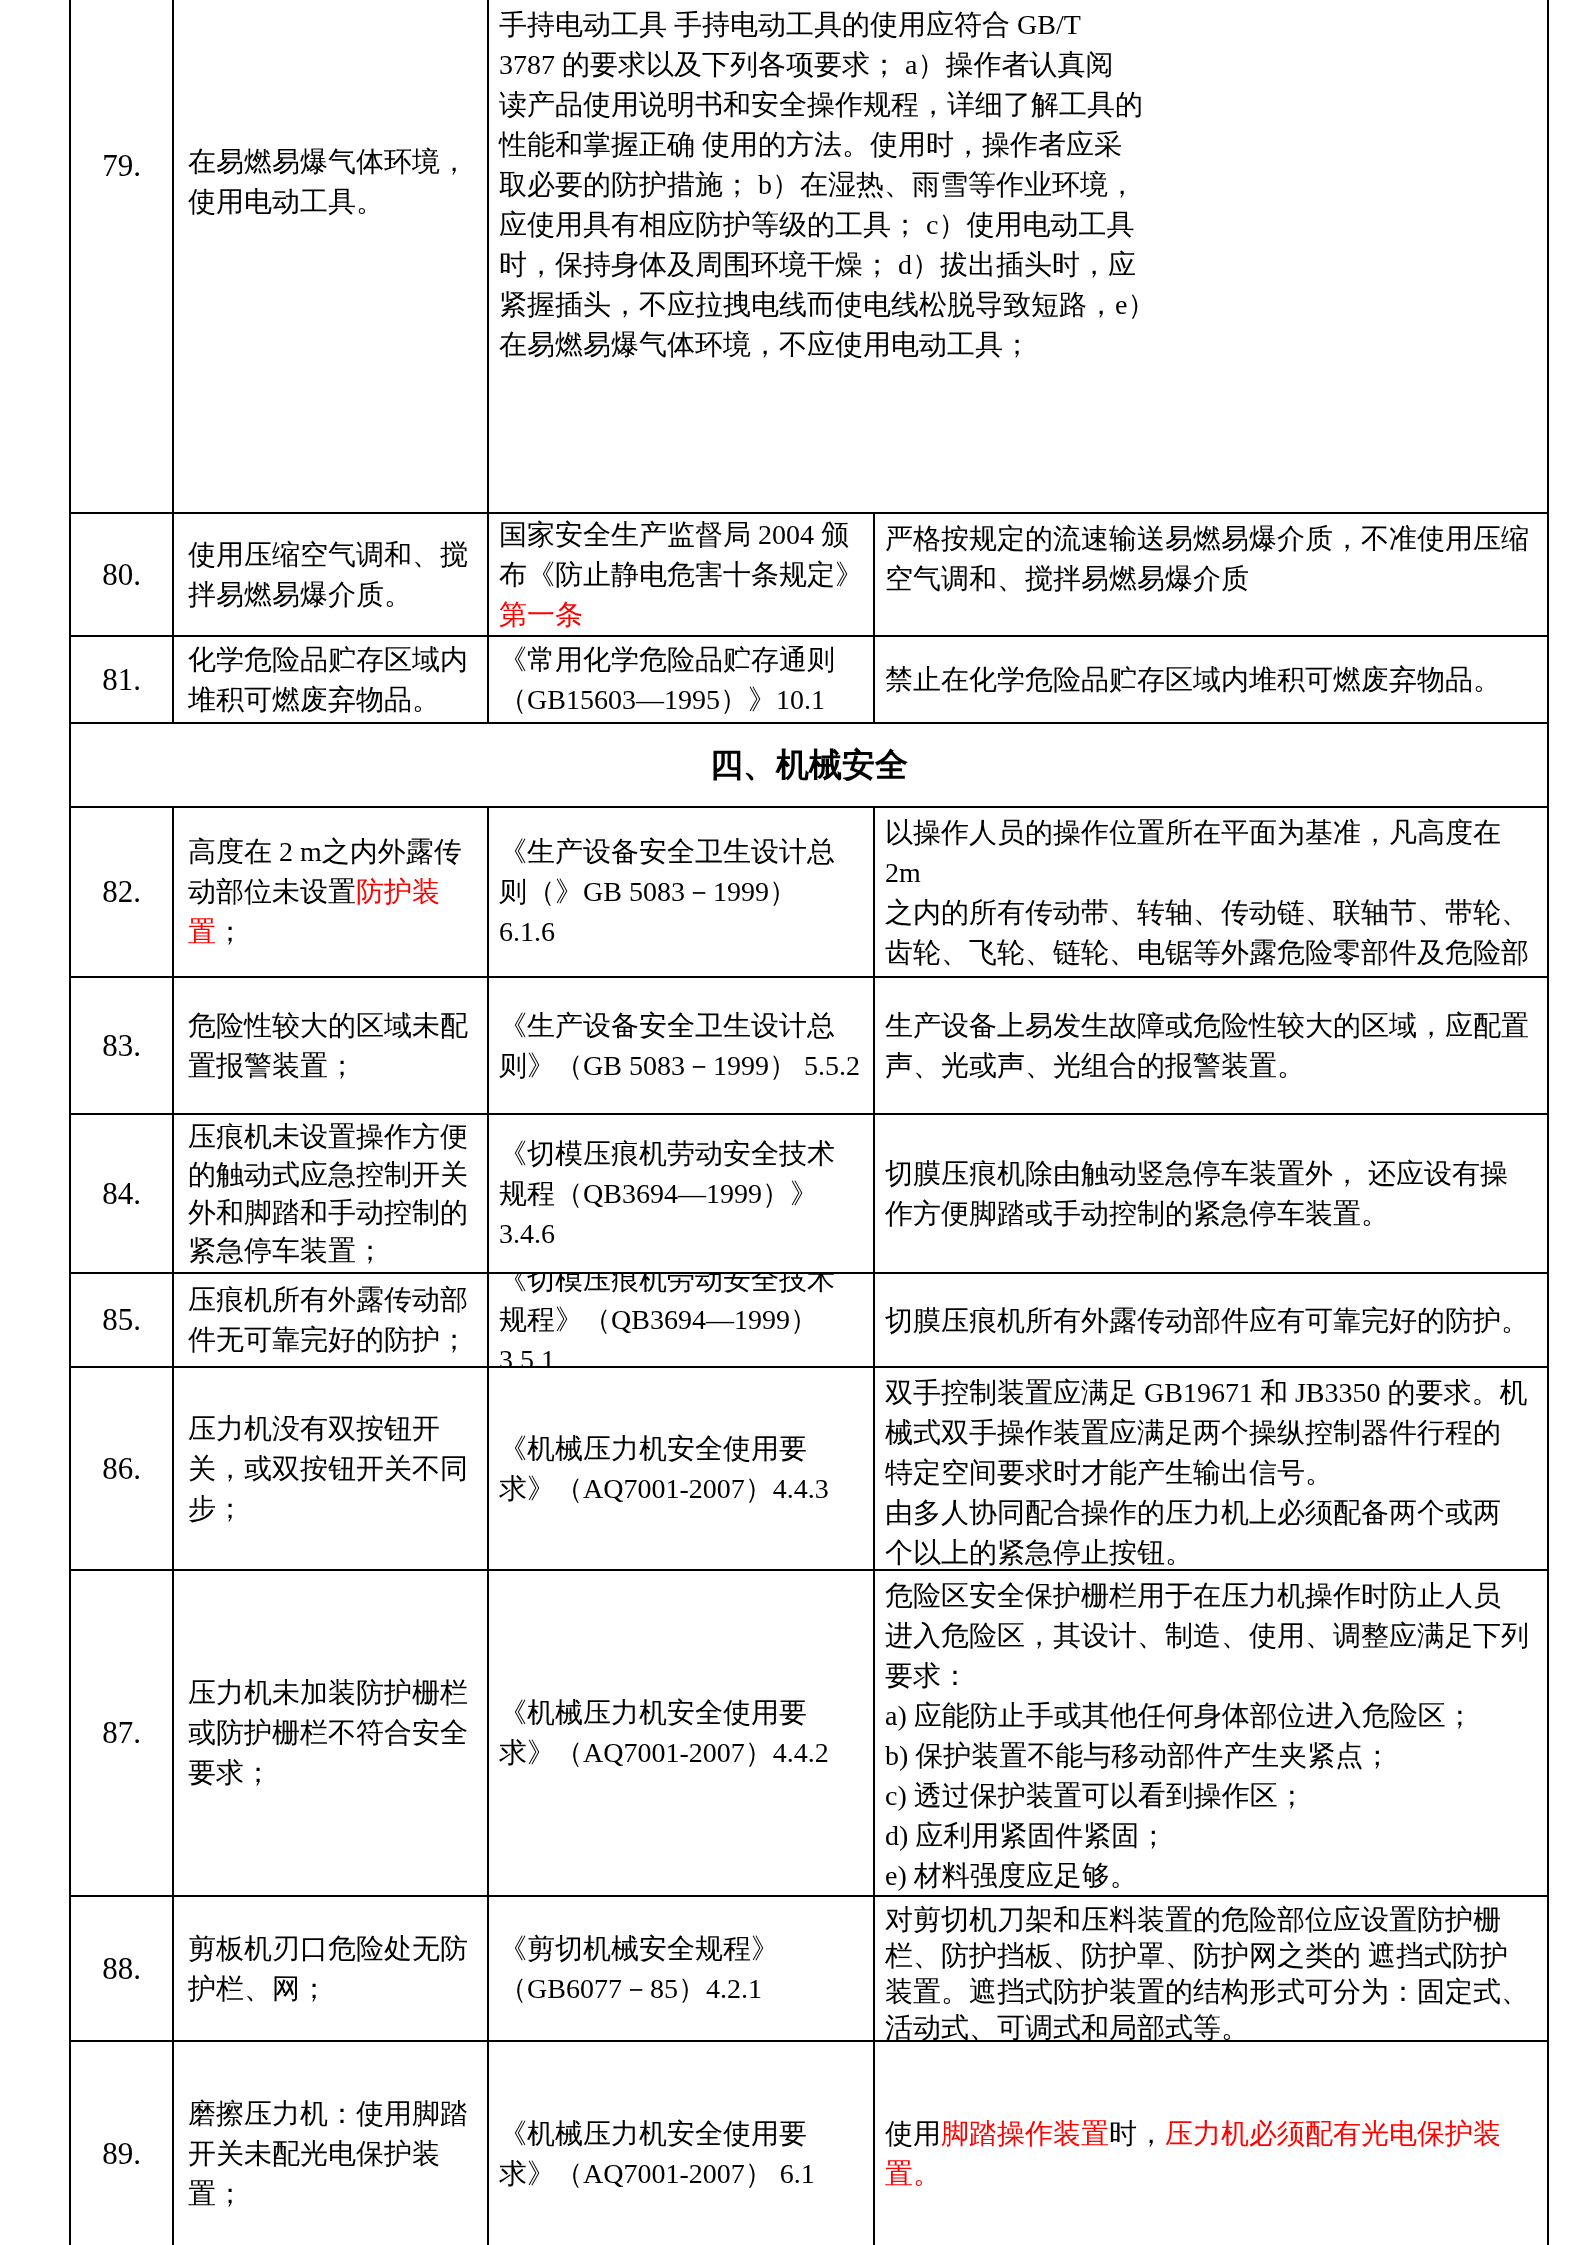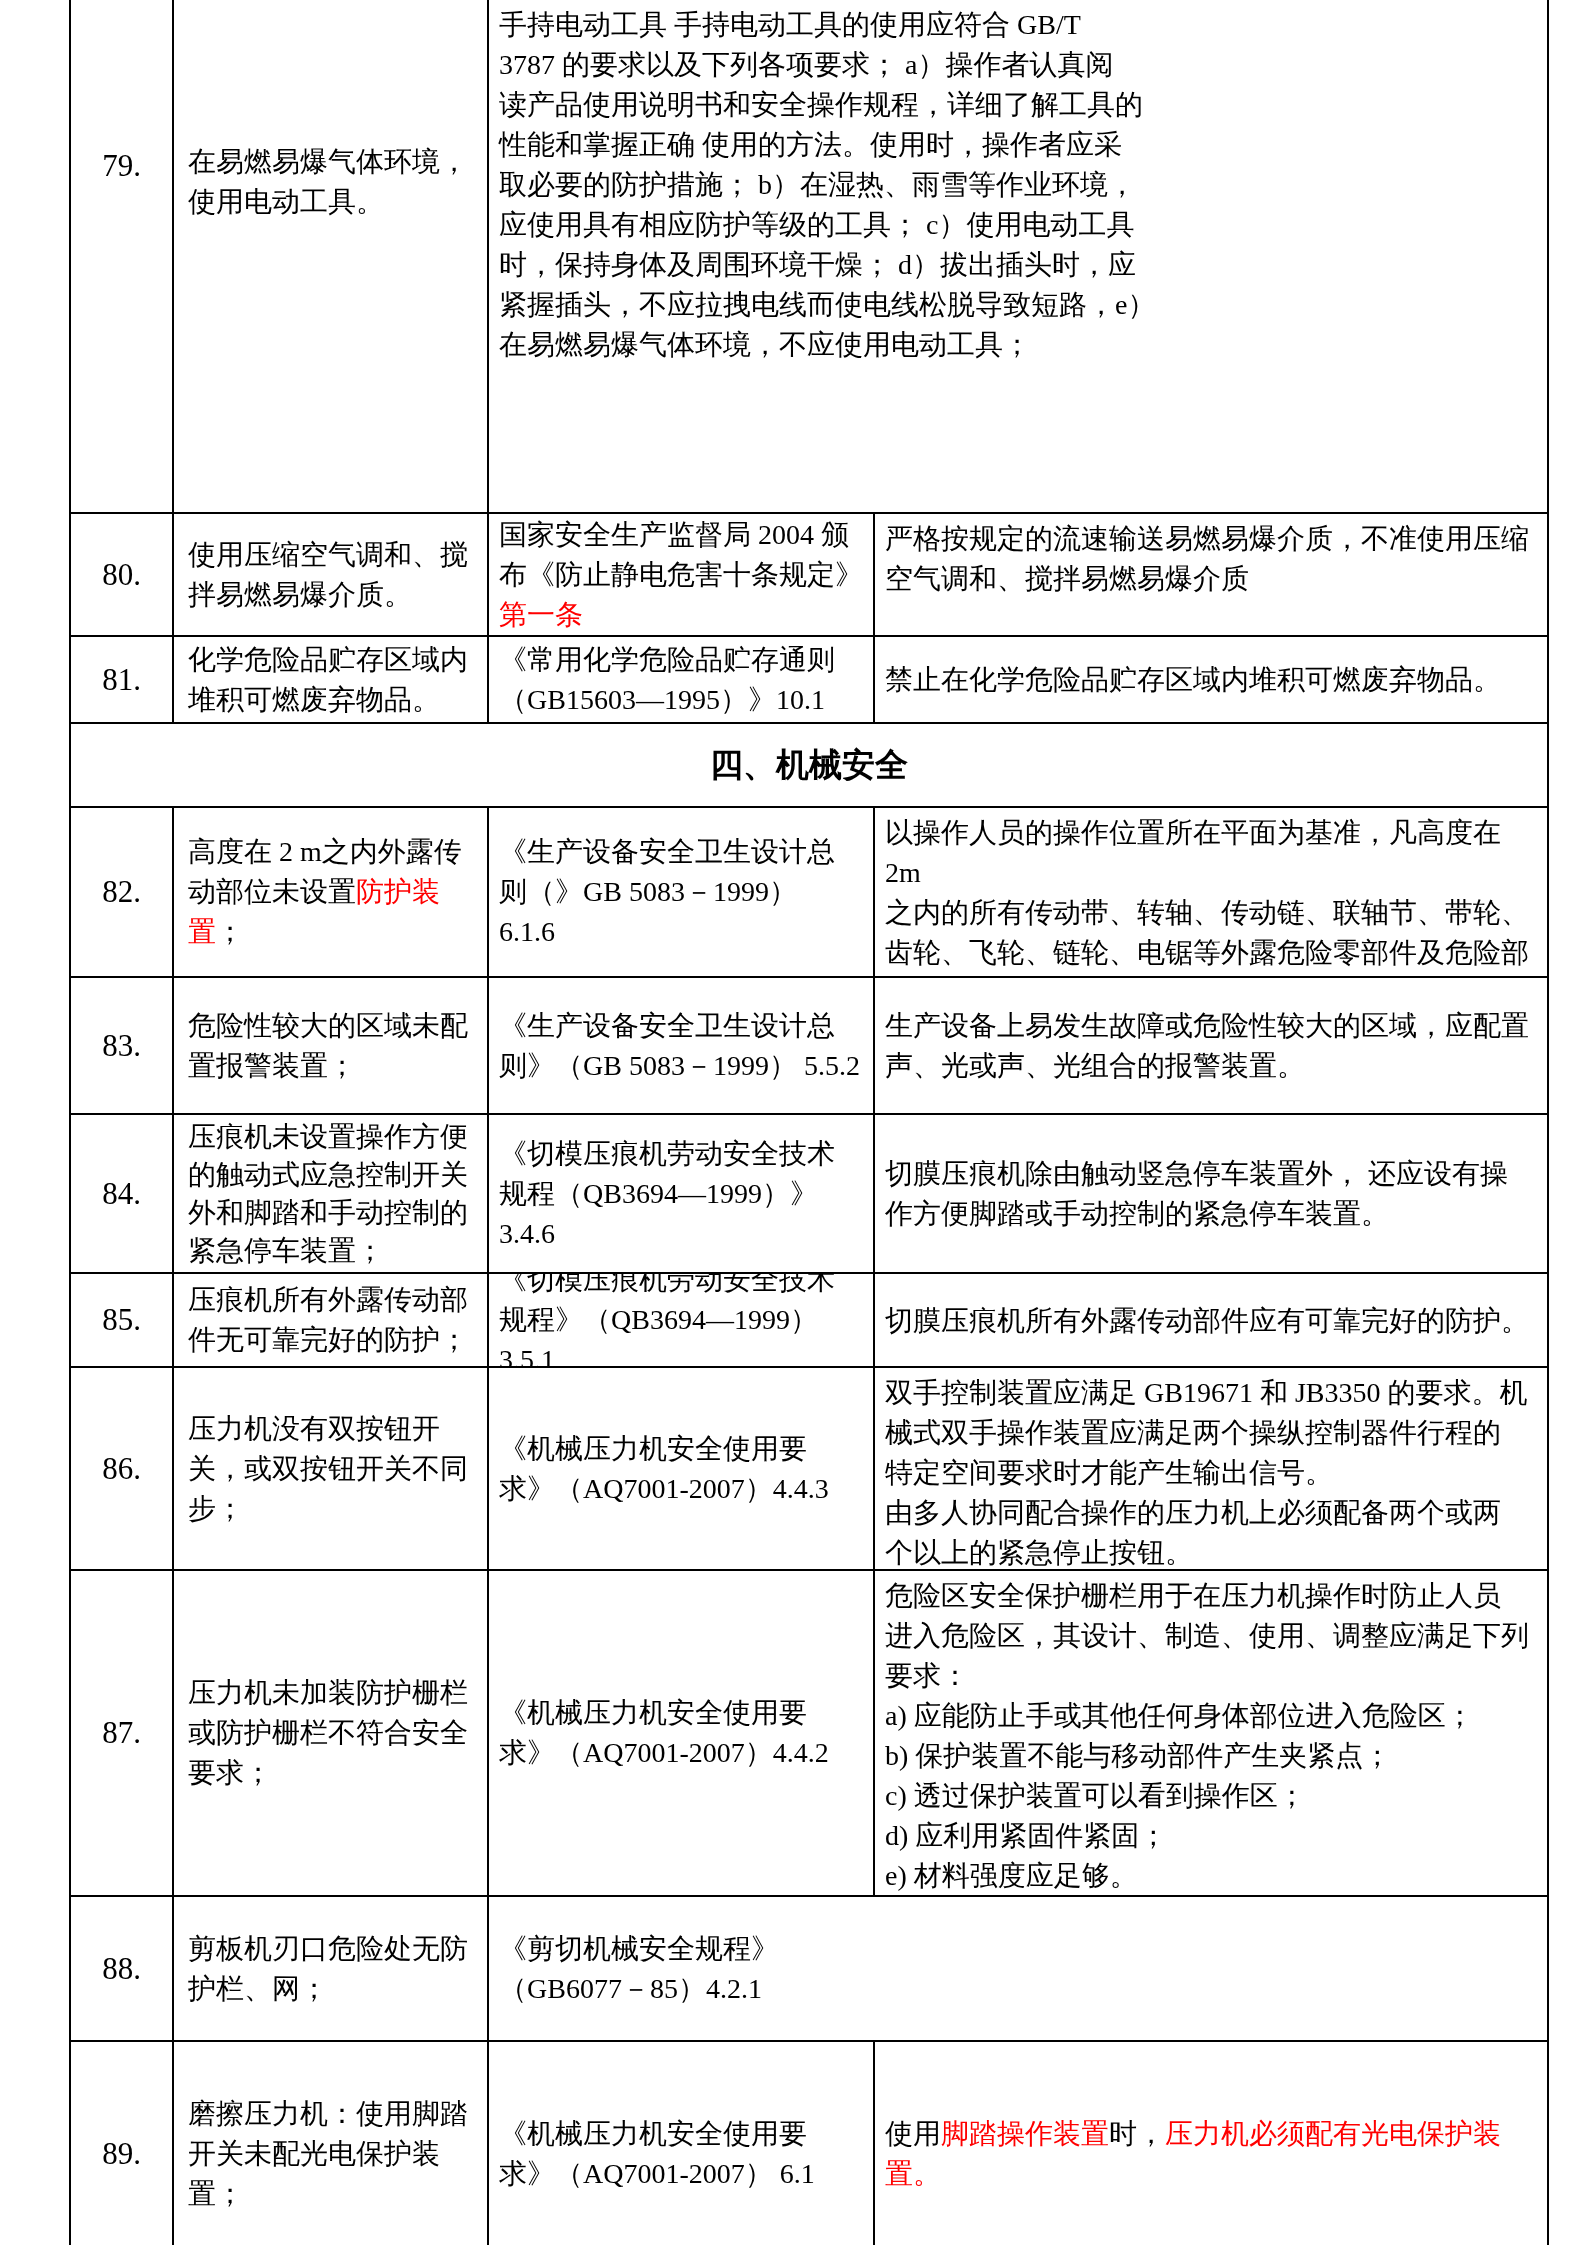"对剪切机刀架和压料装置的危险部位应设置防护栅" div.cell { html: none -> <div> <div><span>对剪切机刀架和压料装置的危险部位应设置防护栅 栏、防护挡板、防护罩、防护网之类的 遮挡式防护 装置。遮挡式防护装置的结构形式可分为：固定式、 活动式、可调式和局部式等。</span></div> </div> }
